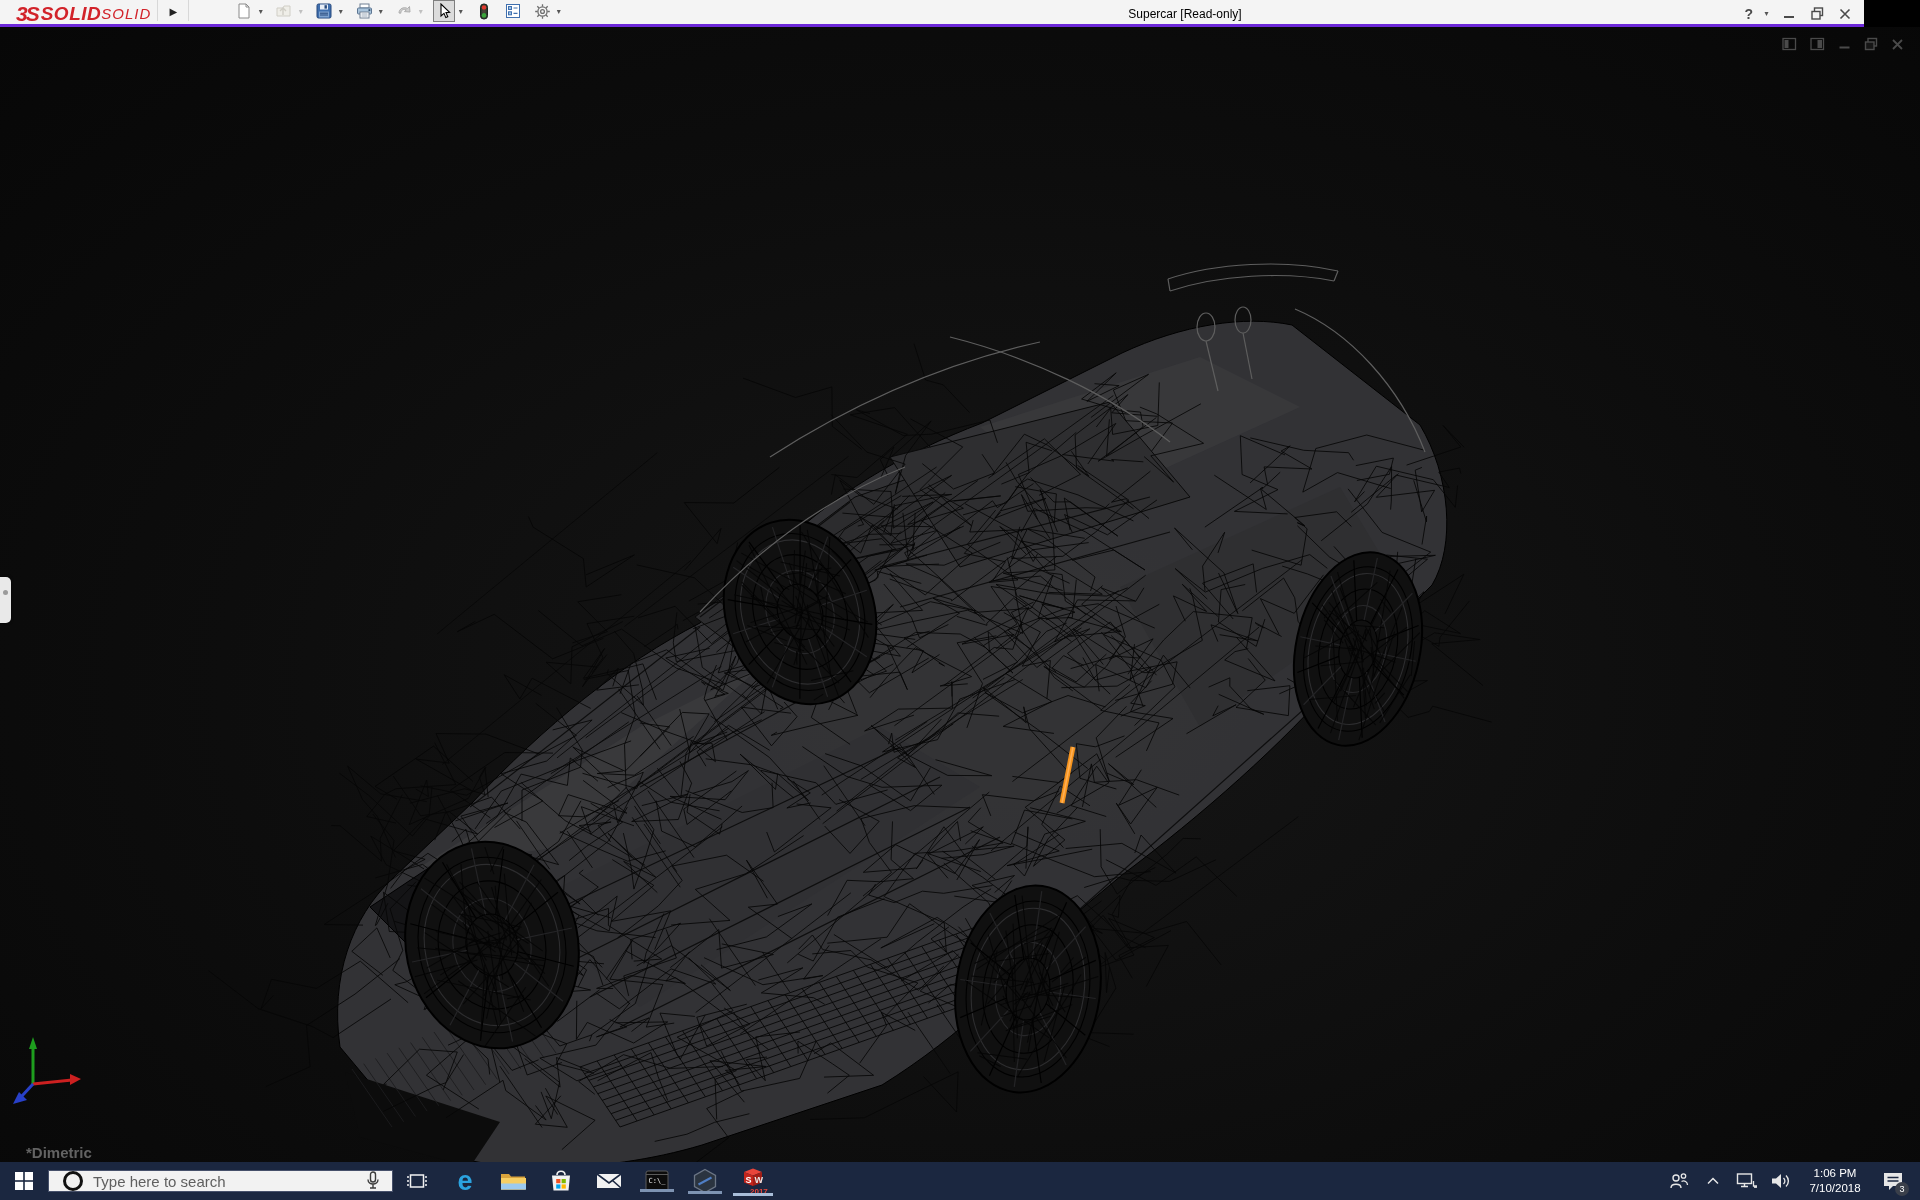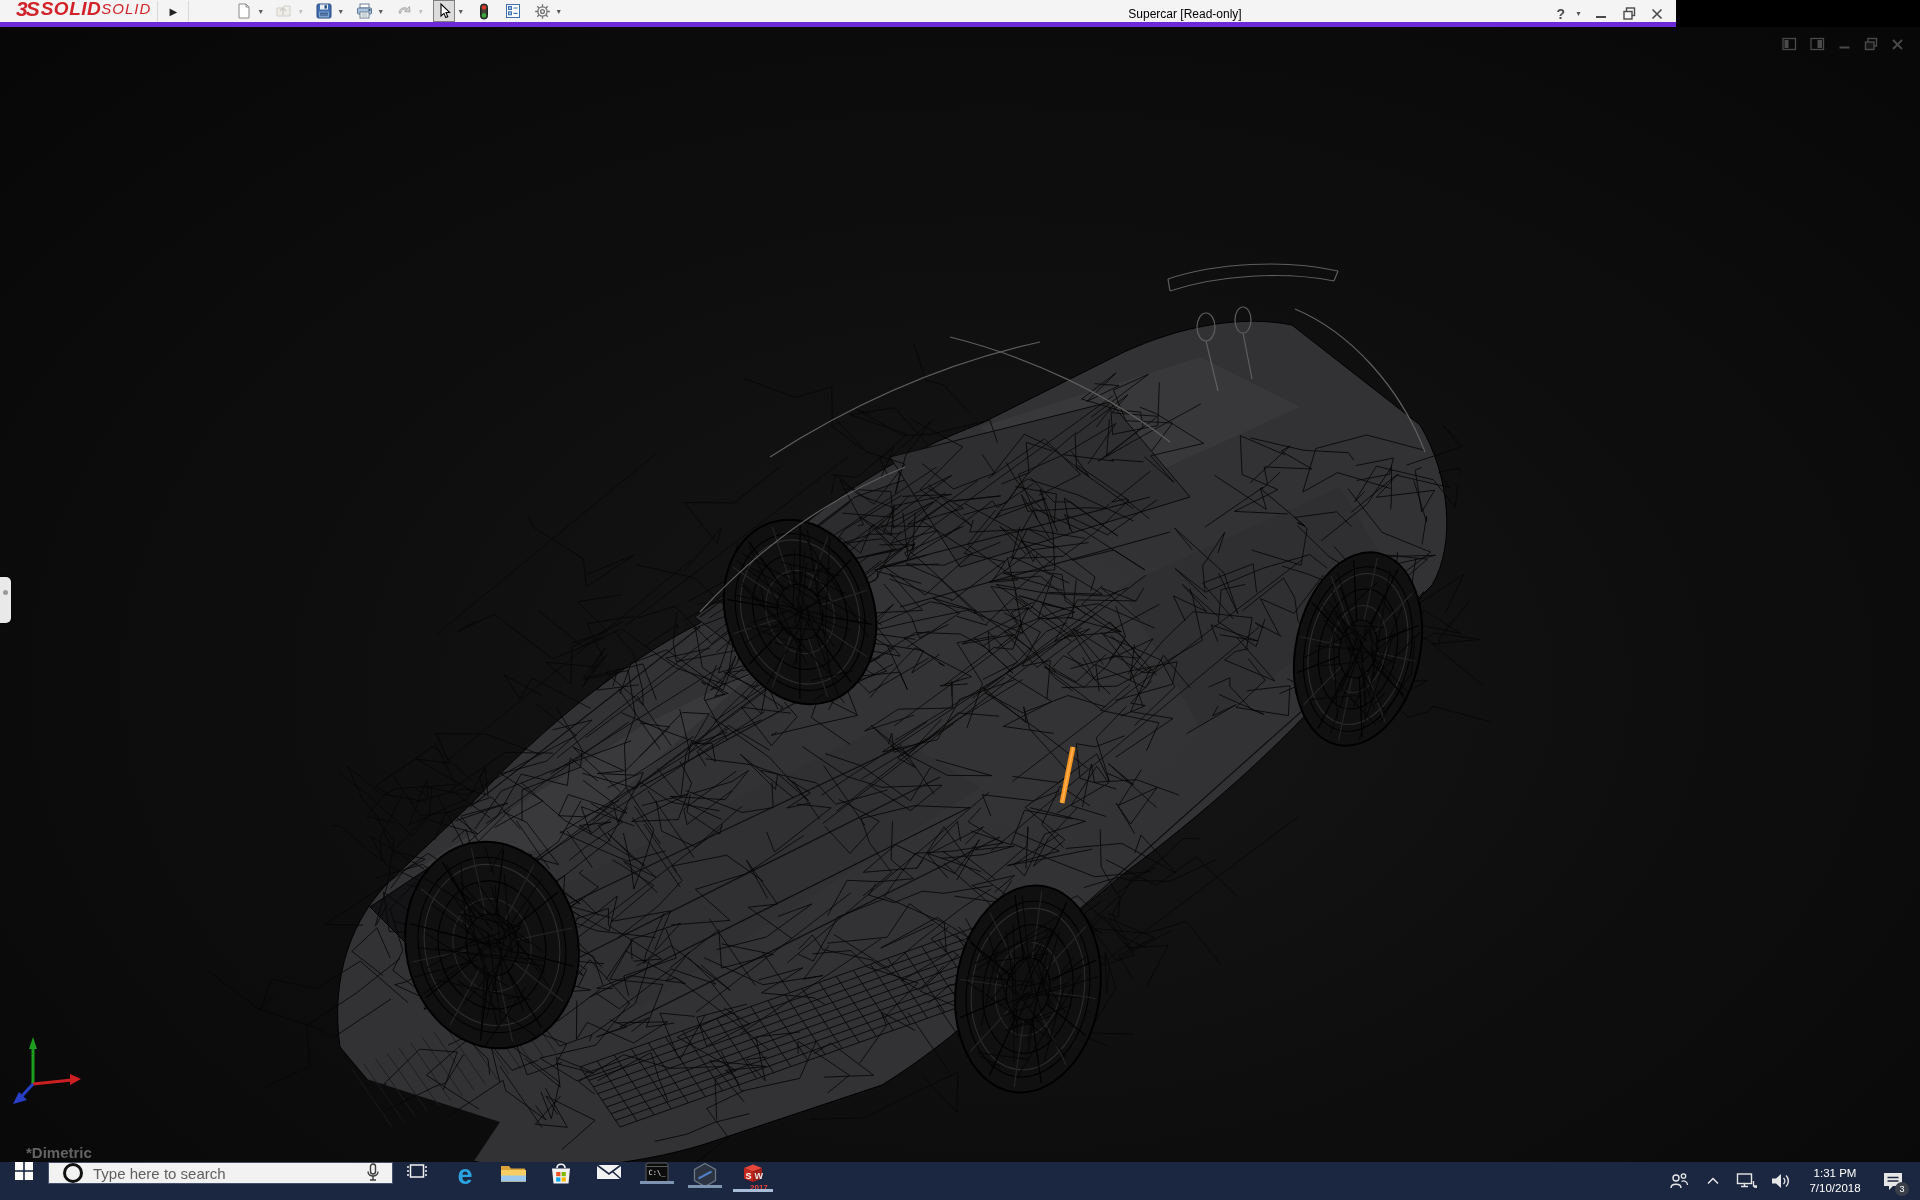"3S" .titlebar { align-items: flex-end -> flex-start; border-bottom: 5px solid #6d28d9 -> 3px solid #6d28d9; width: 1676px -> 1864px }
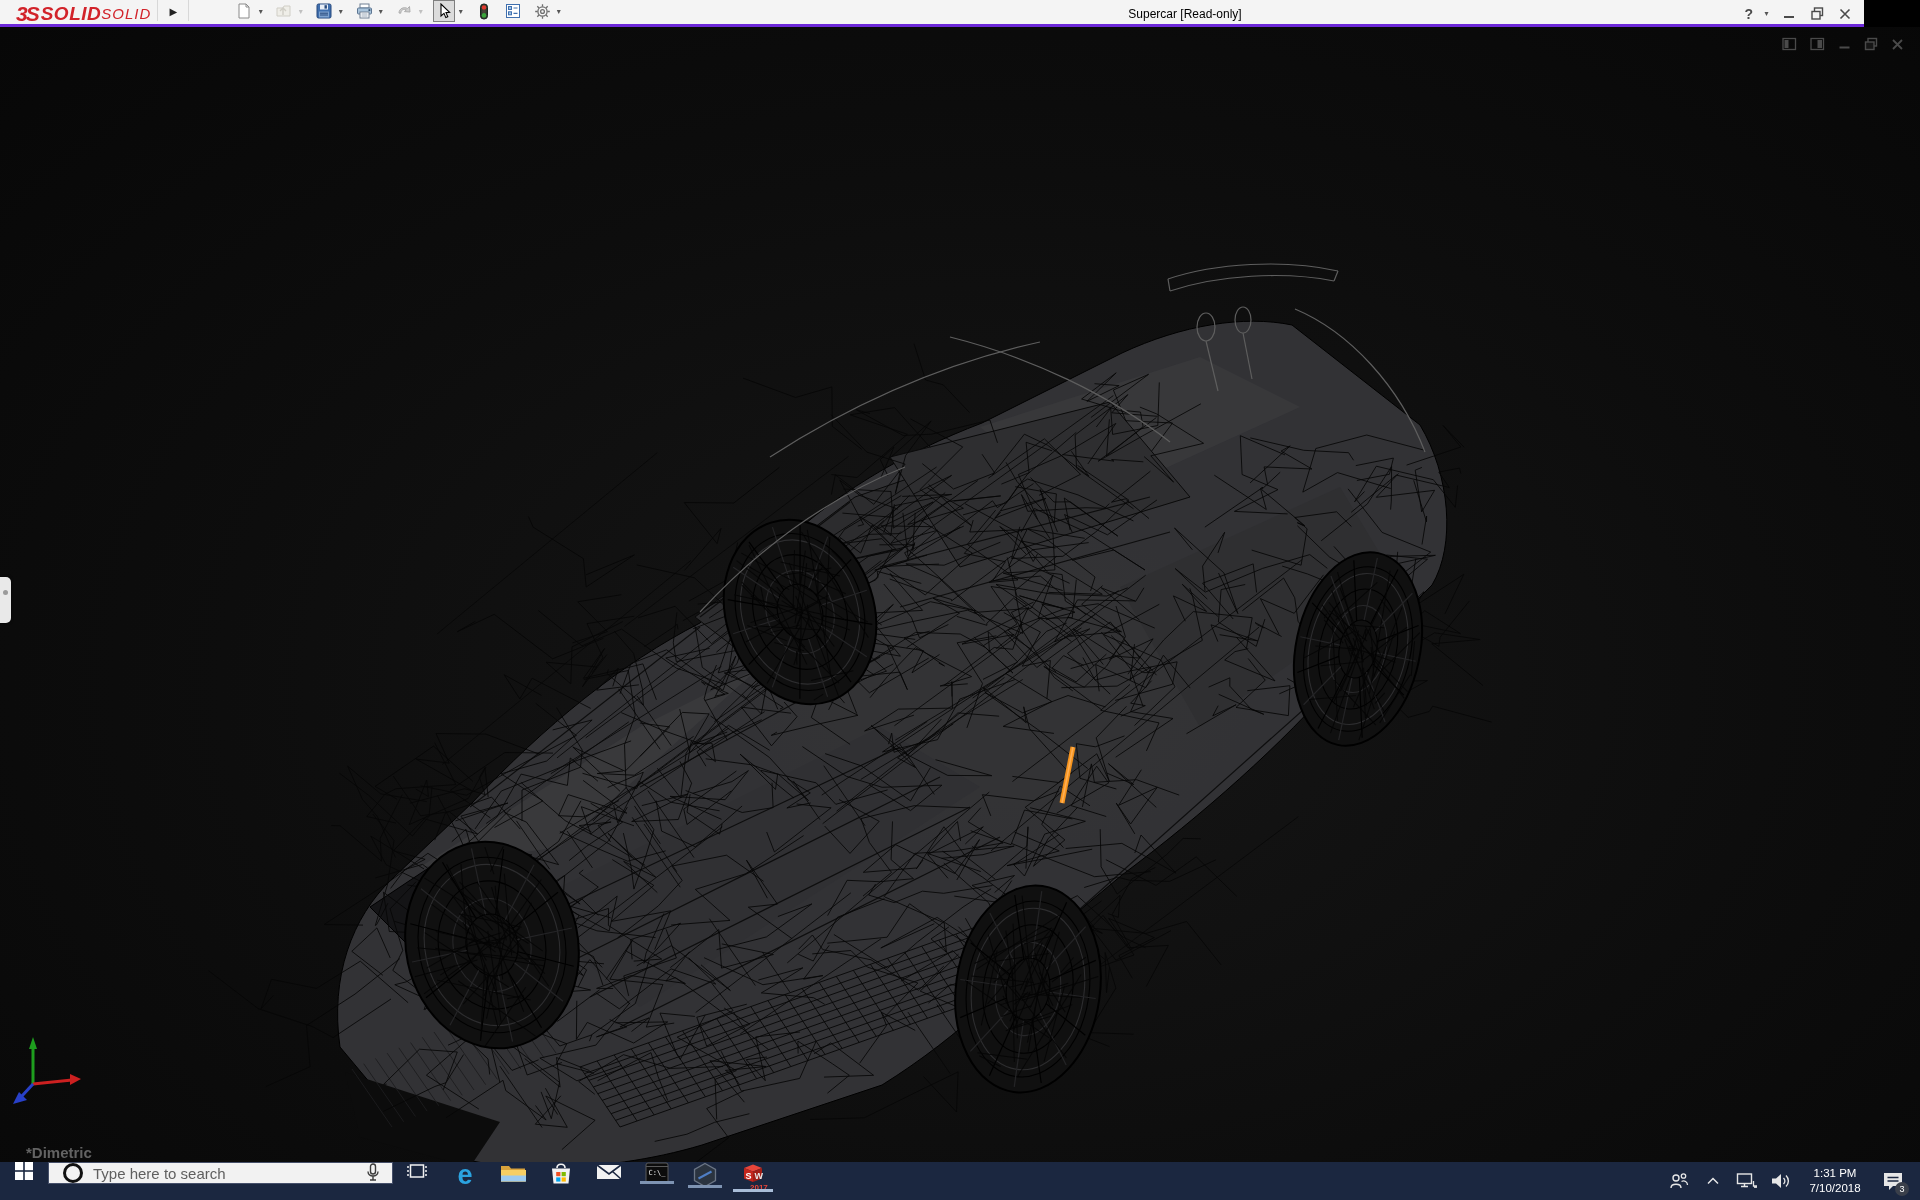"Type here to search" .taskbar { align-items: flex-start -> center }
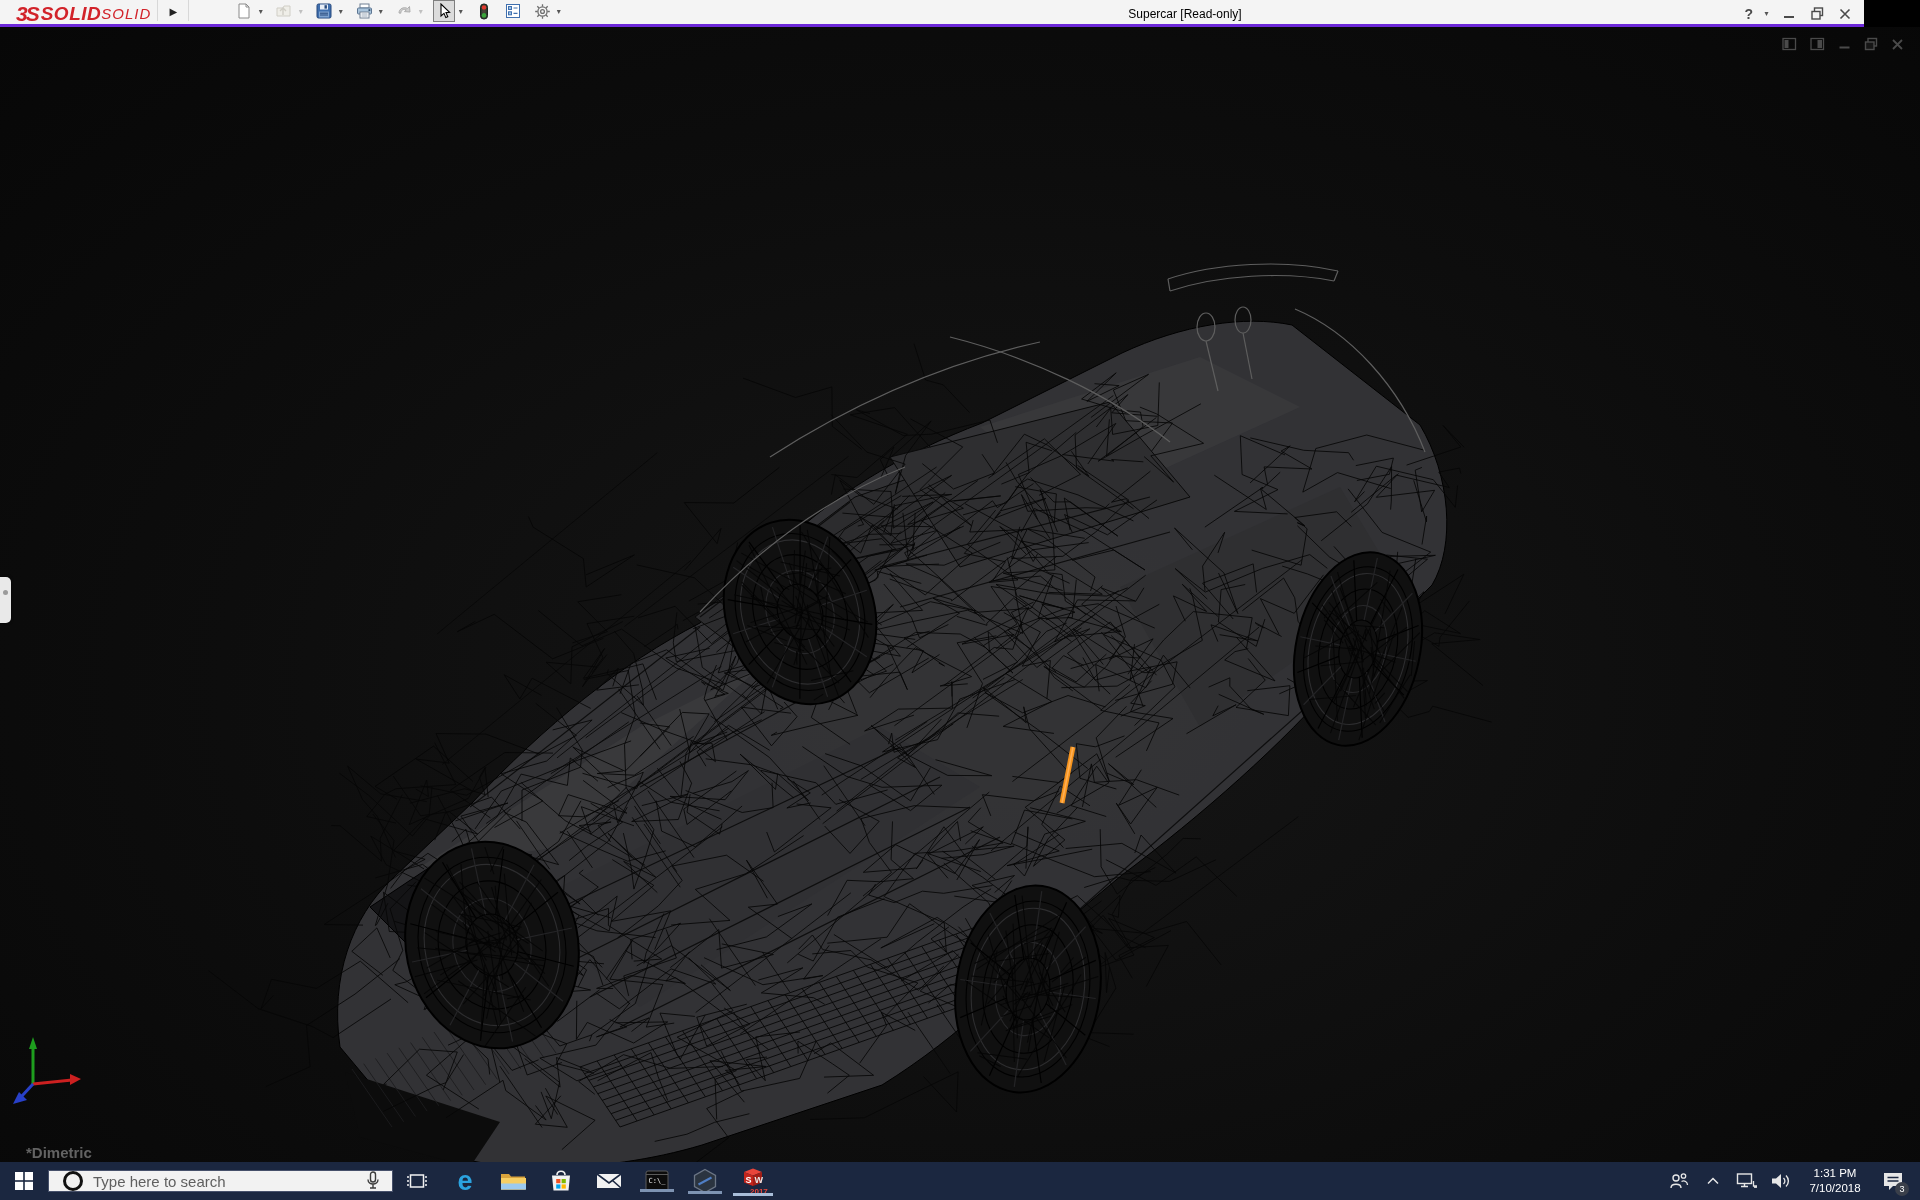"1:31 PM" div { text: 1:31 -> 1:06 }
